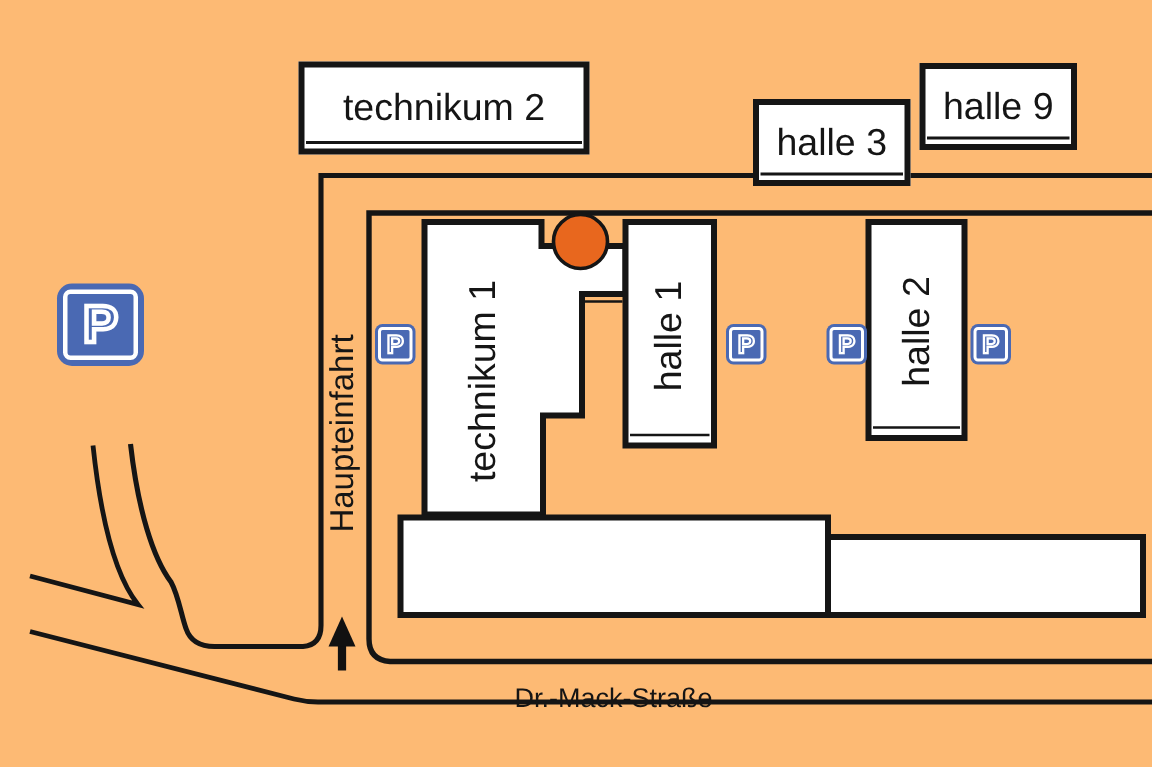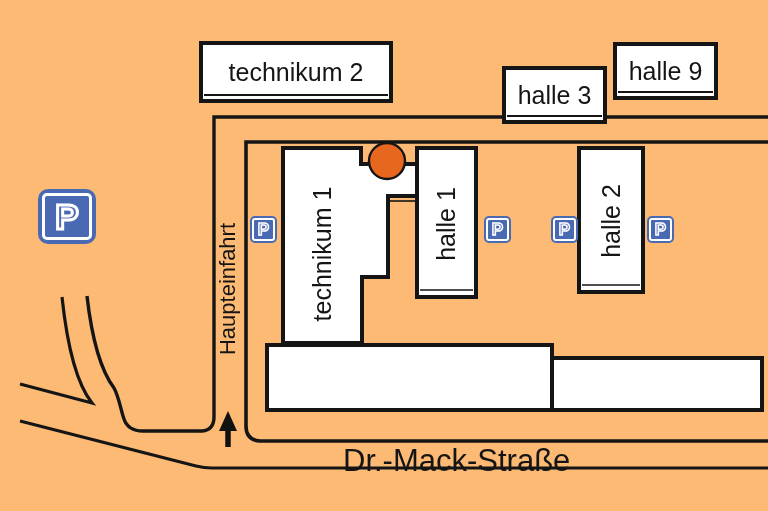"Dr.-Mack-Straße" .street-label { font-size: 31px -> 18px; top: 445px -> 456px }
